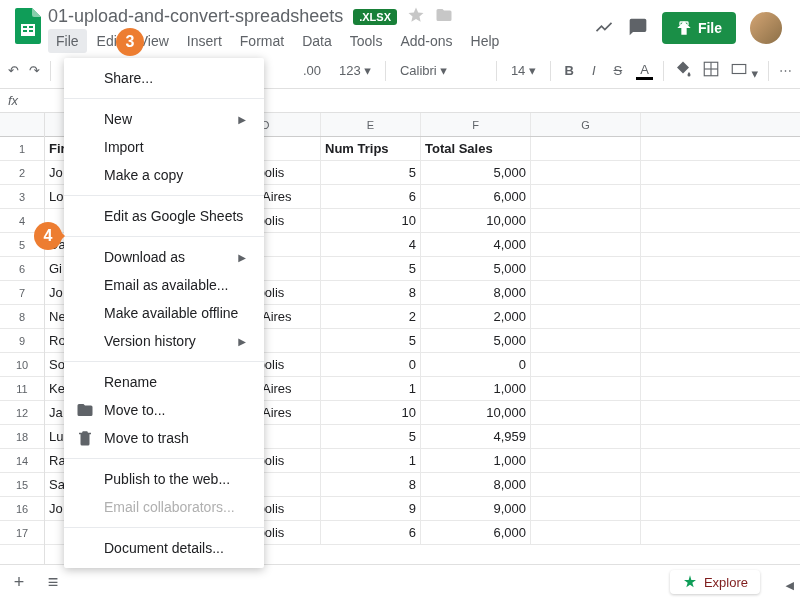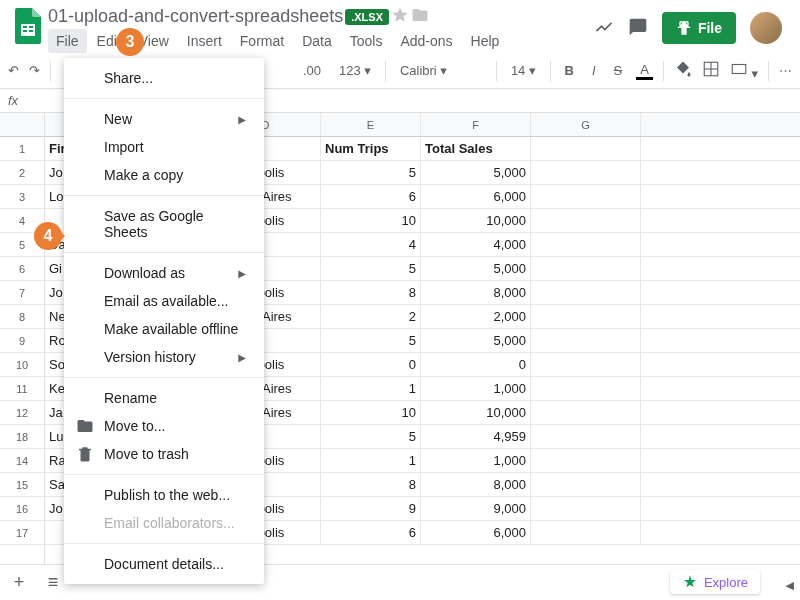"01-upload-and-convert-spreadsheets" .title-row { gap: 2px -> 10px }
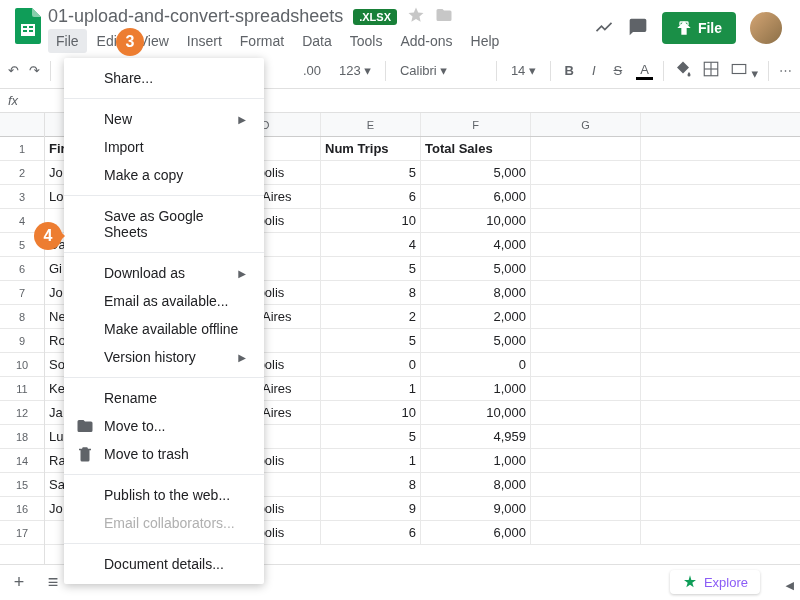"Save as Google Sheets" span { text: Save -> Edit }
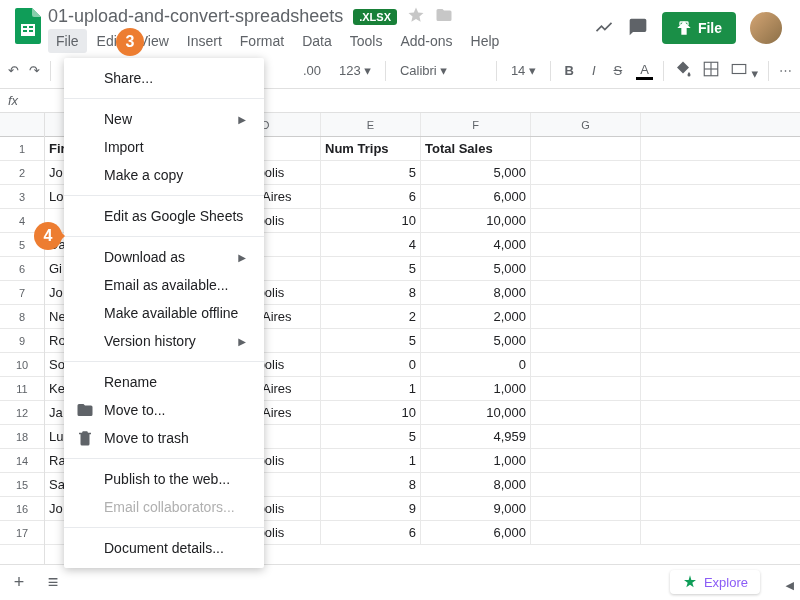"Explore" .explore { color: #8b5cf6 -> #7f1d1d }
